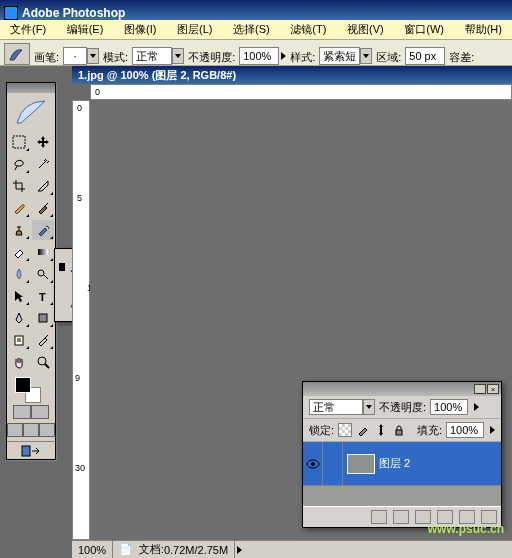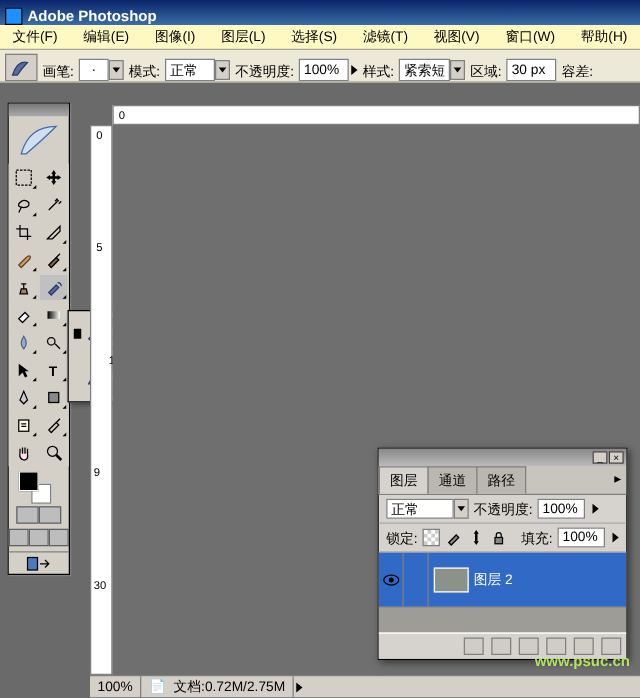"30 px" span.opt-box { text: 30 -> 50 }
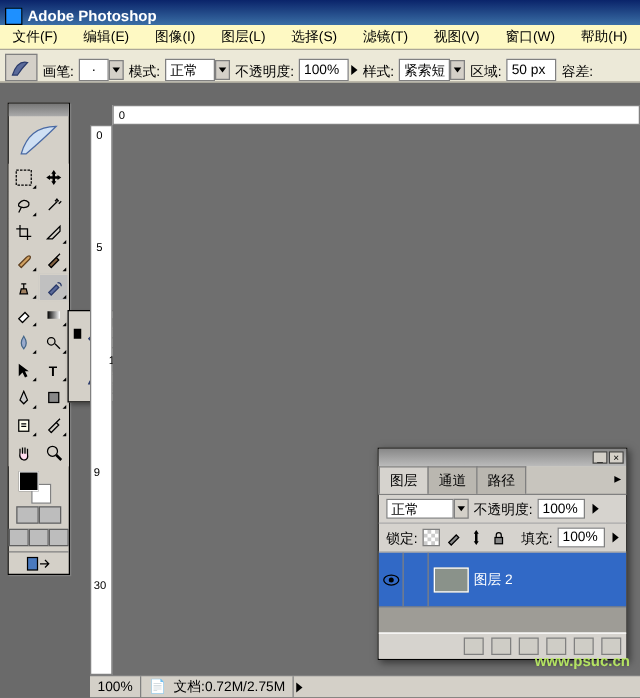"1.jpg @ 100% (图层 2," div.doc-title { html: none -> <div>1.jpg @ 100% (图层 2, RGB/8#)</div> }
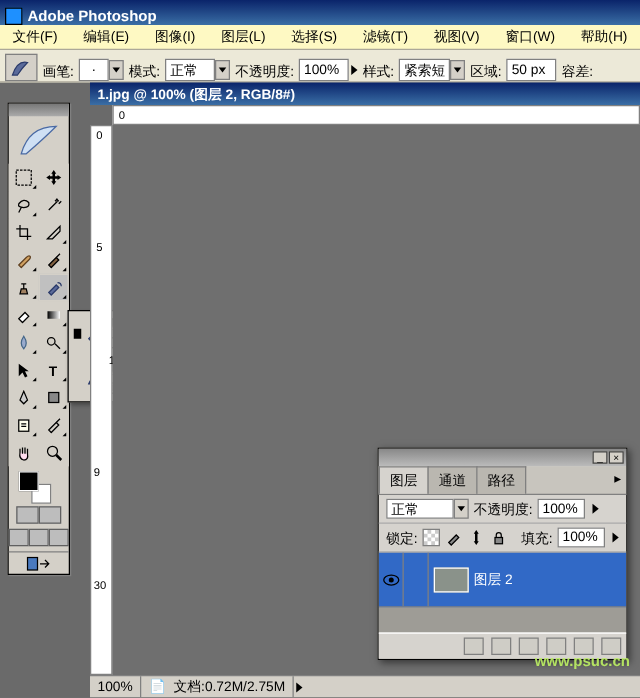"图层" div.lp-tabs { html: <div> <div>图层</div> <div>通道</div> <div>路径</div> <div>▸</div> </div> -> none }
